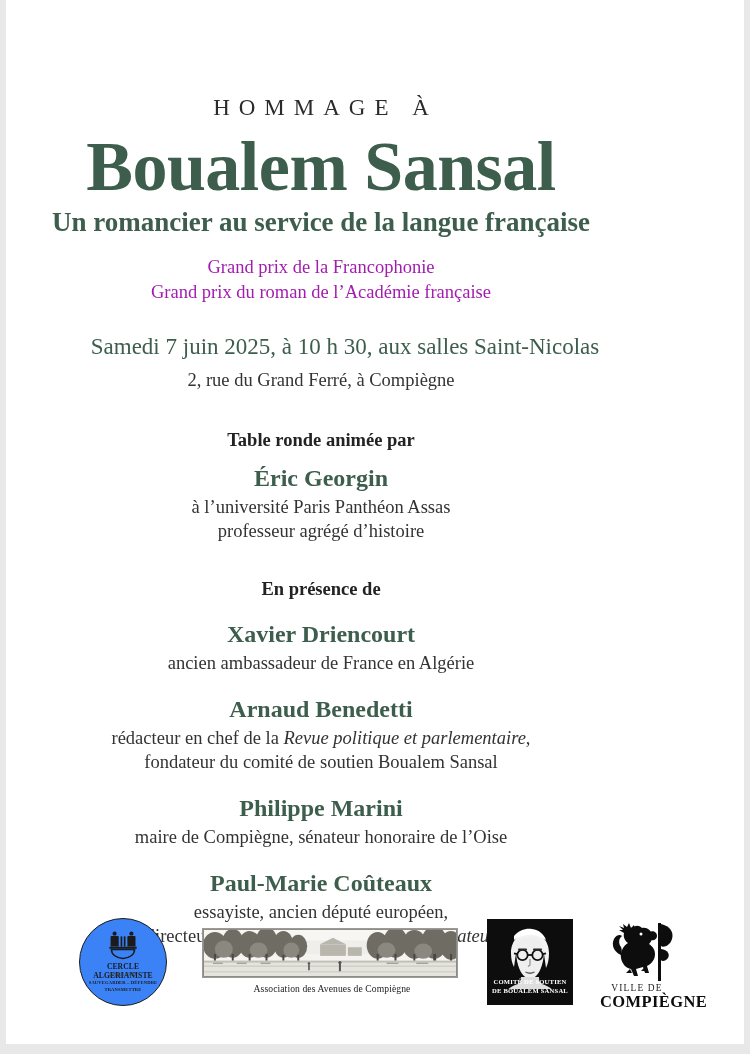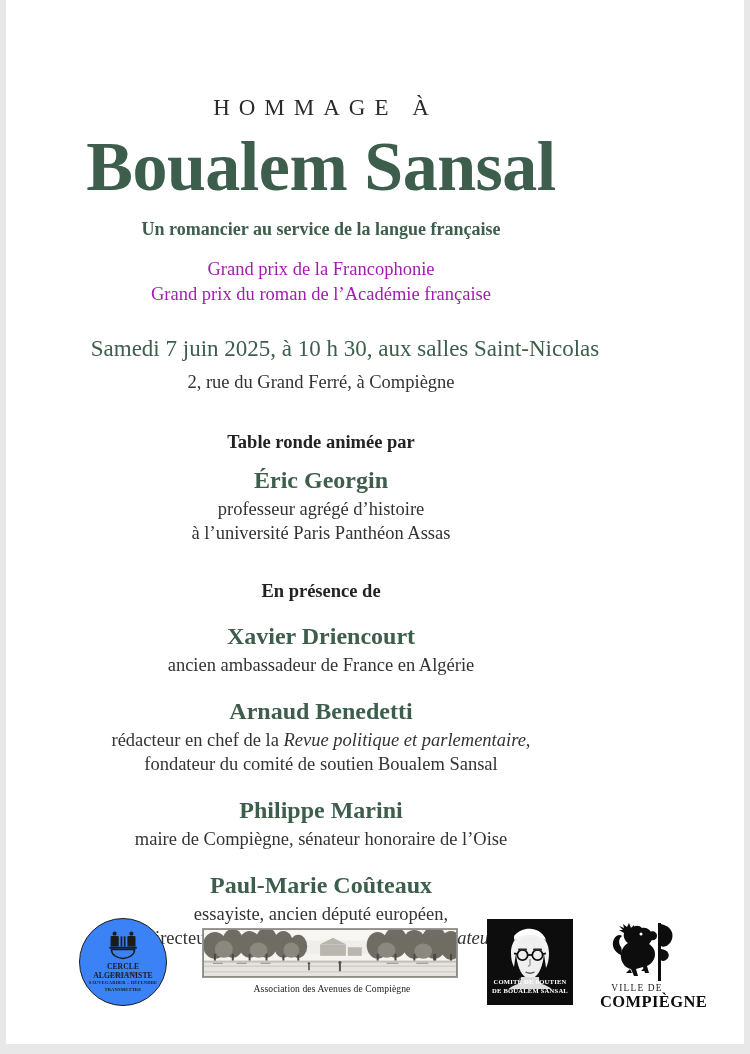"Un romancier au service de" .tagline { font-size: 18px -> 27px; margin-top: 18px -> 6px }
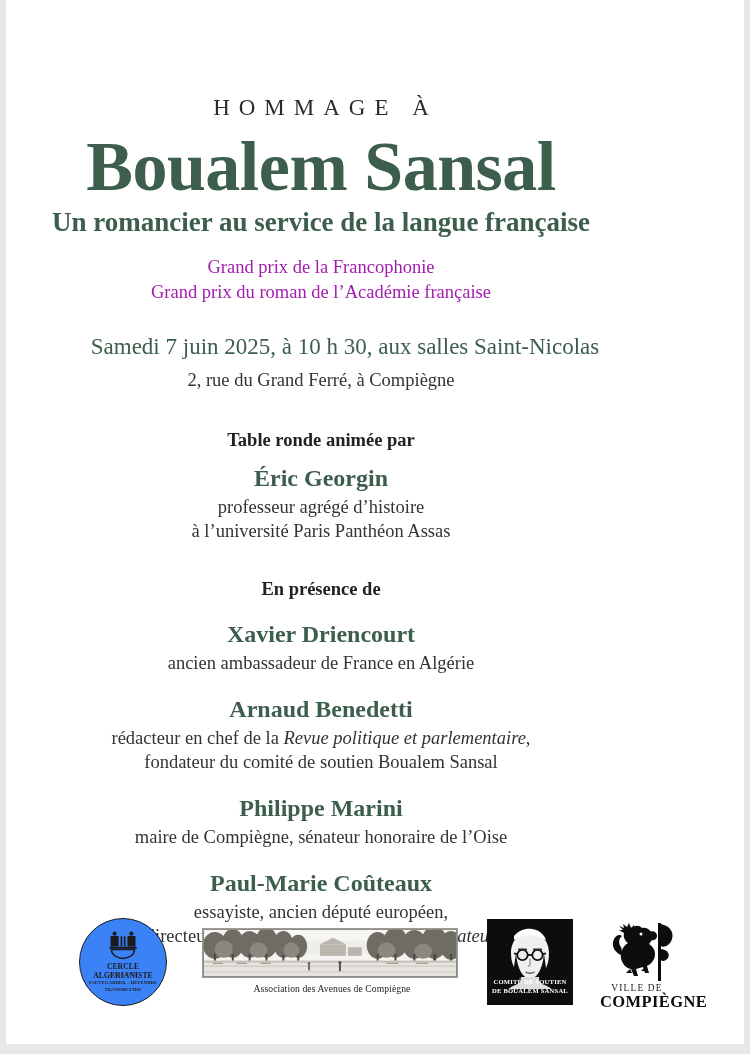"professeur agrégé d’histoire" div { order: before "à l’université Paris Panthéon Assas" -> after "à l’université Paris Panthéon Assas" }
